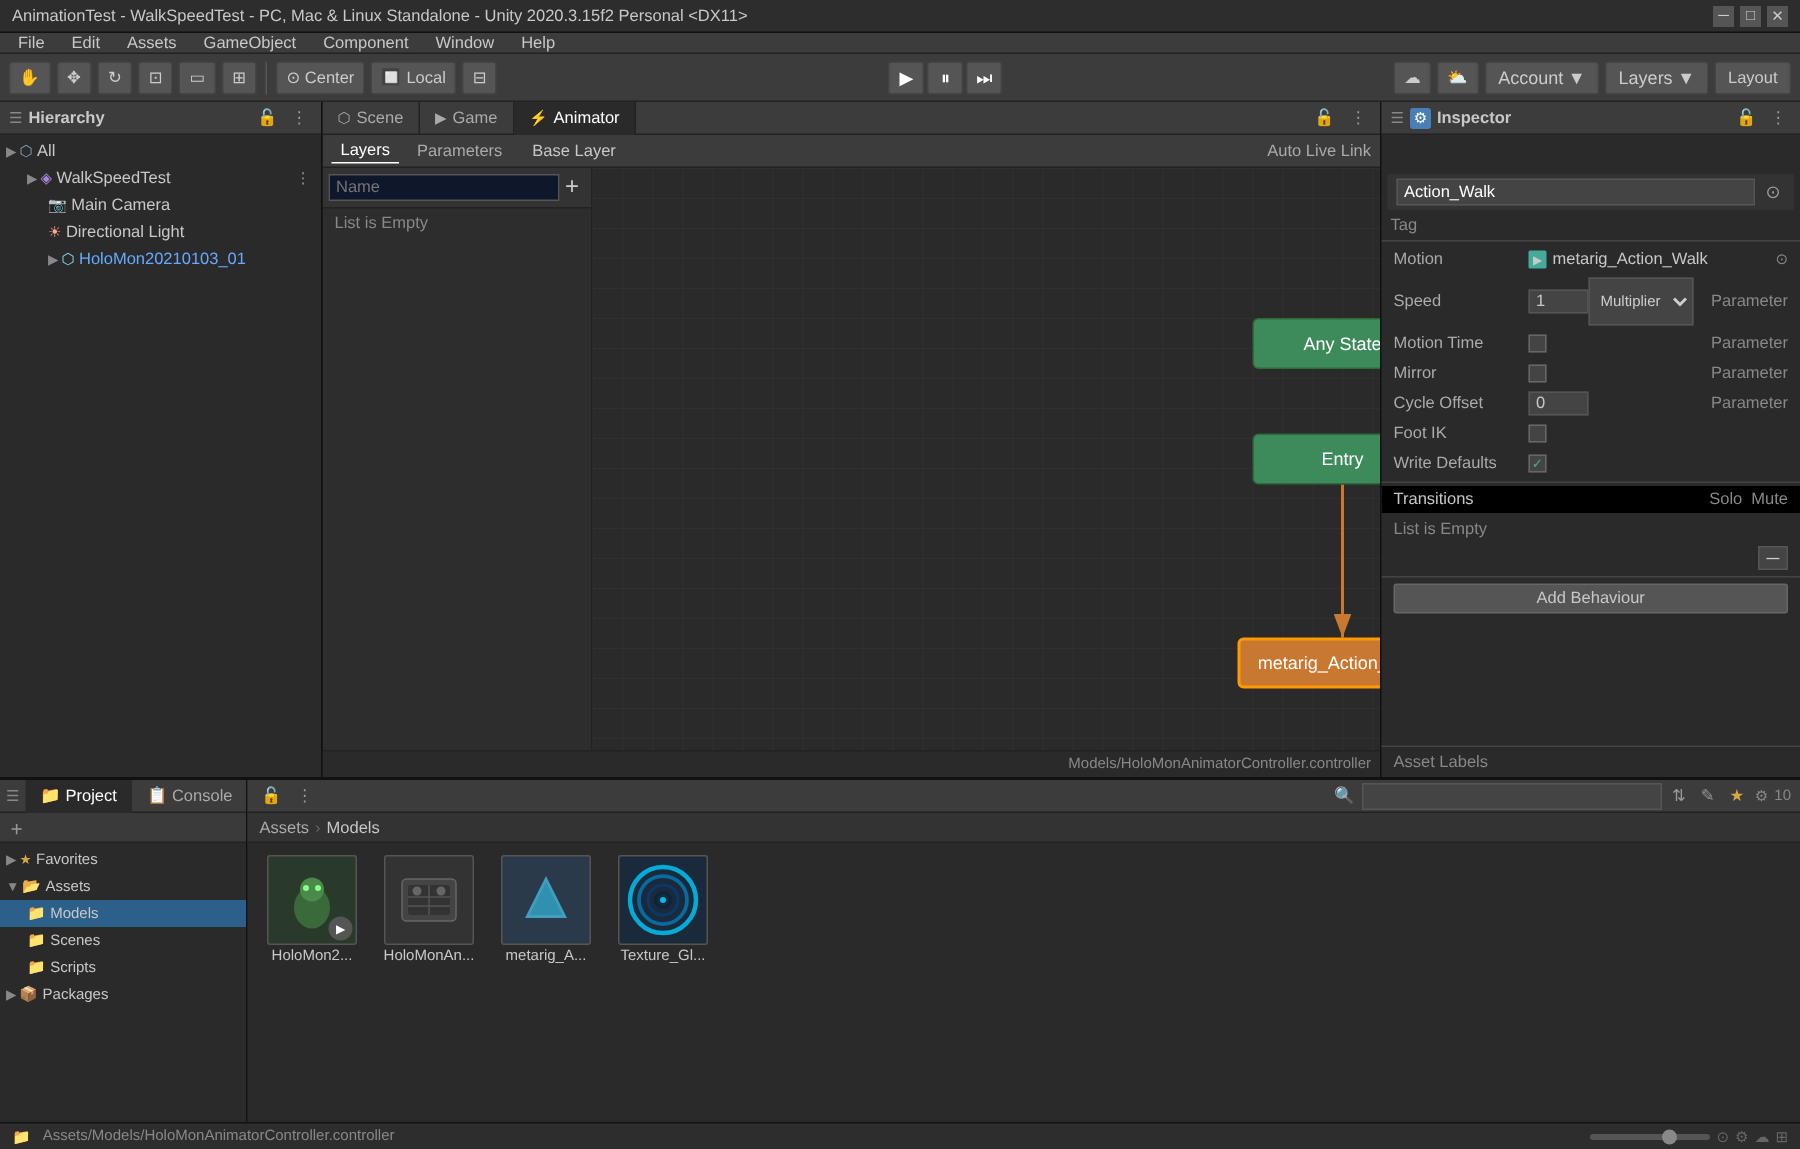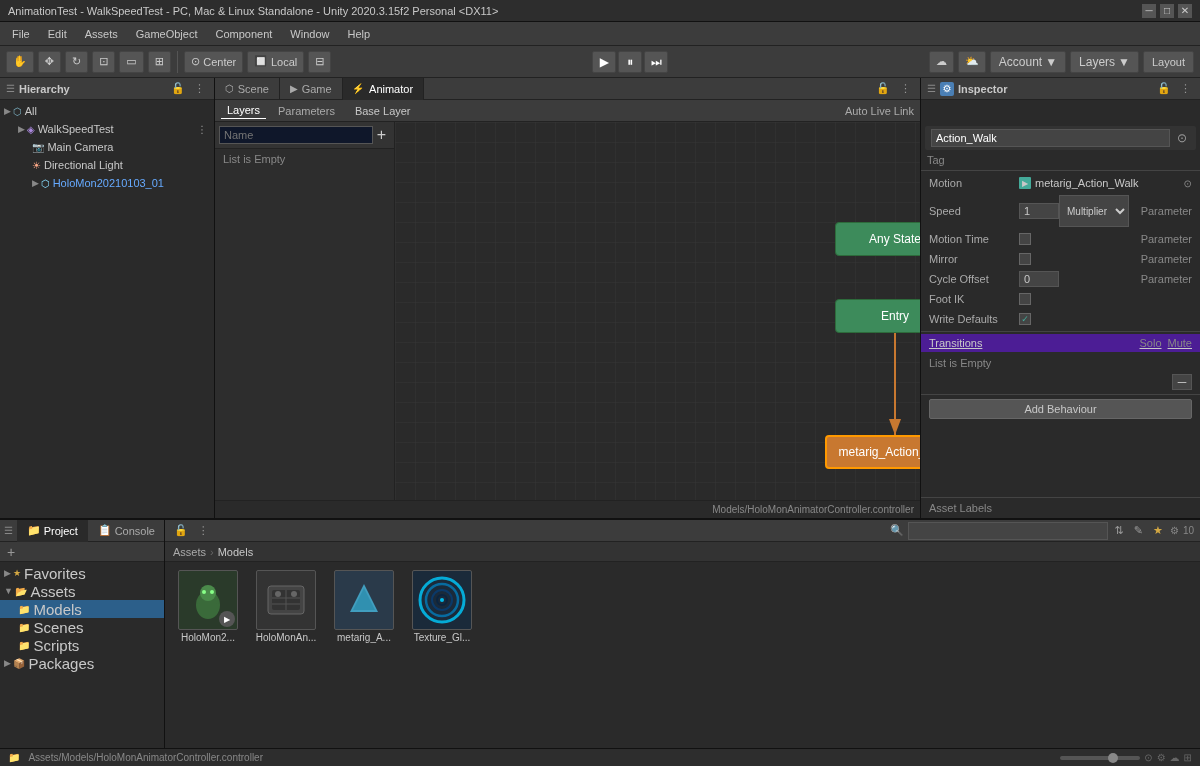"File" .menu-bar { height: 24px -> 14px }
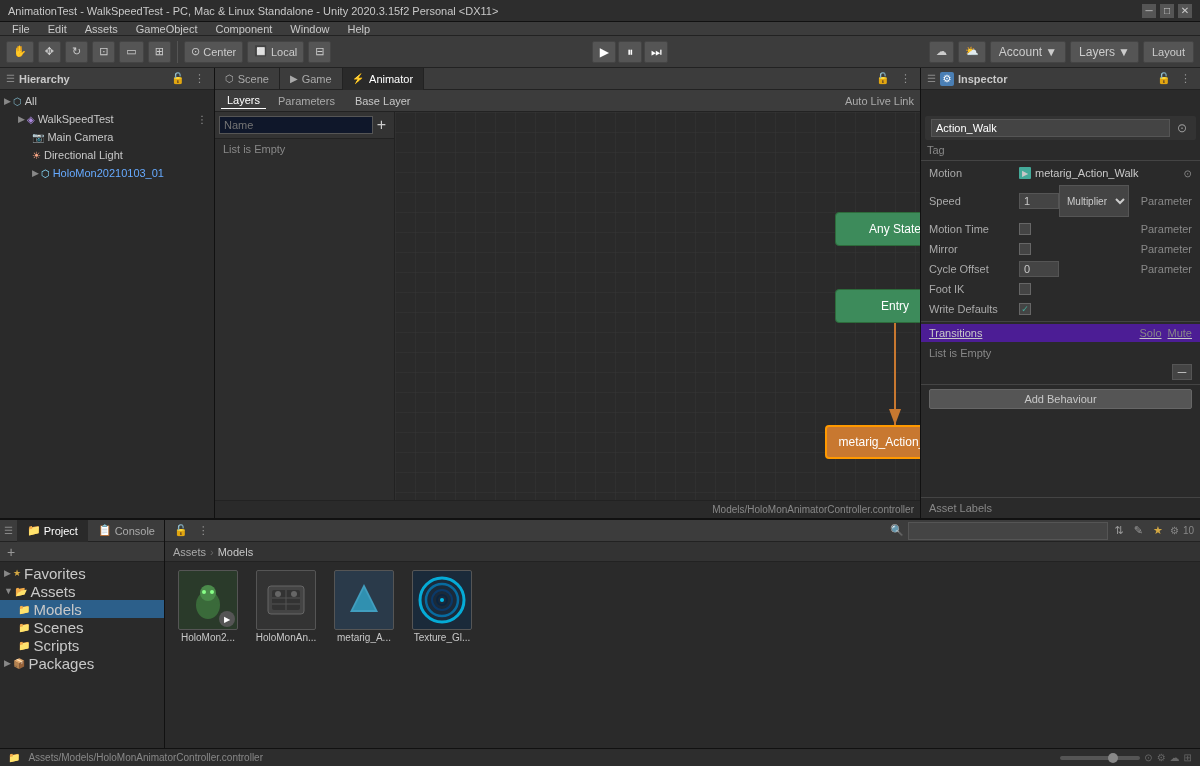"Transitions" .transitions-header { background: #4c1d95 -> #000000; text-decoration: underline -> none }
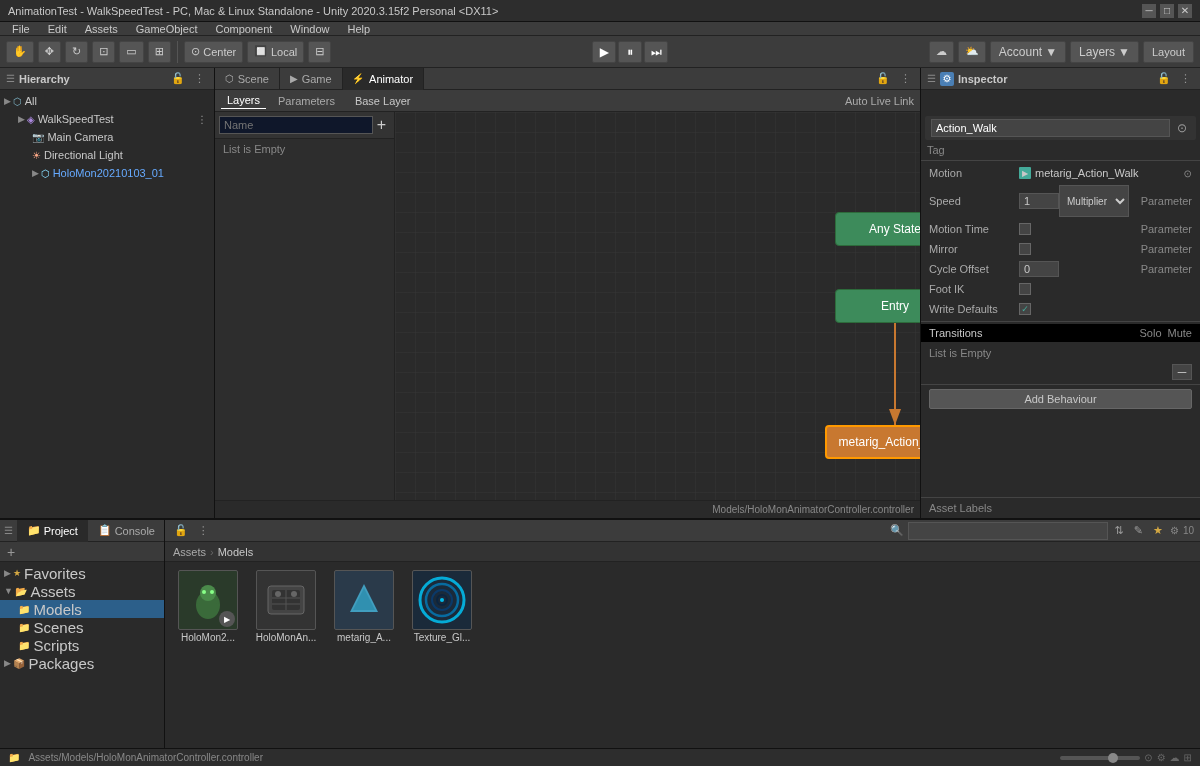"Favorites" .tree-label { font-size: 15px -> 10px }
